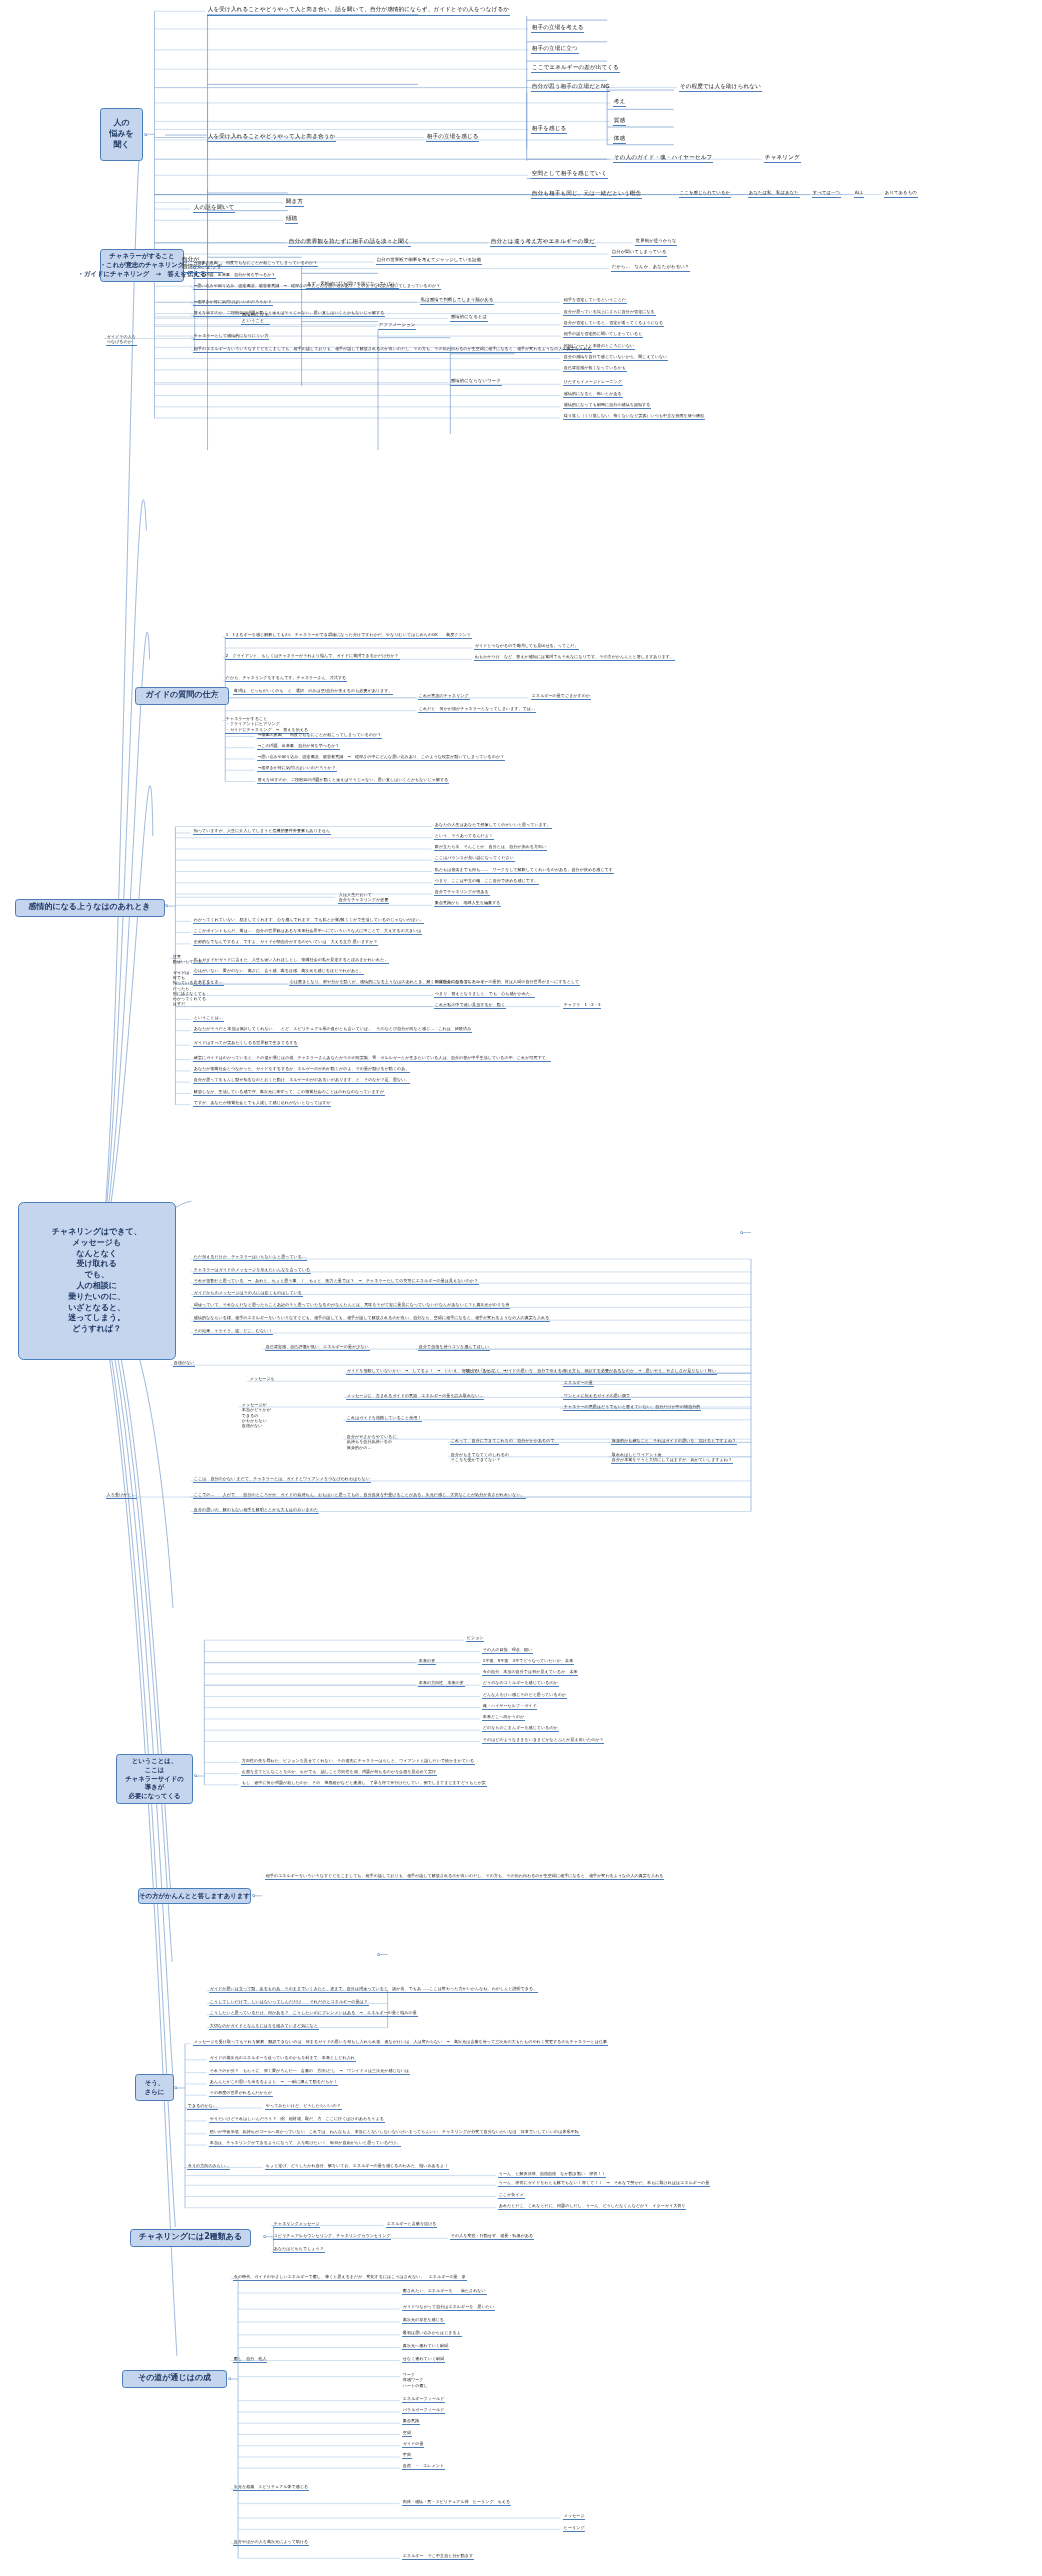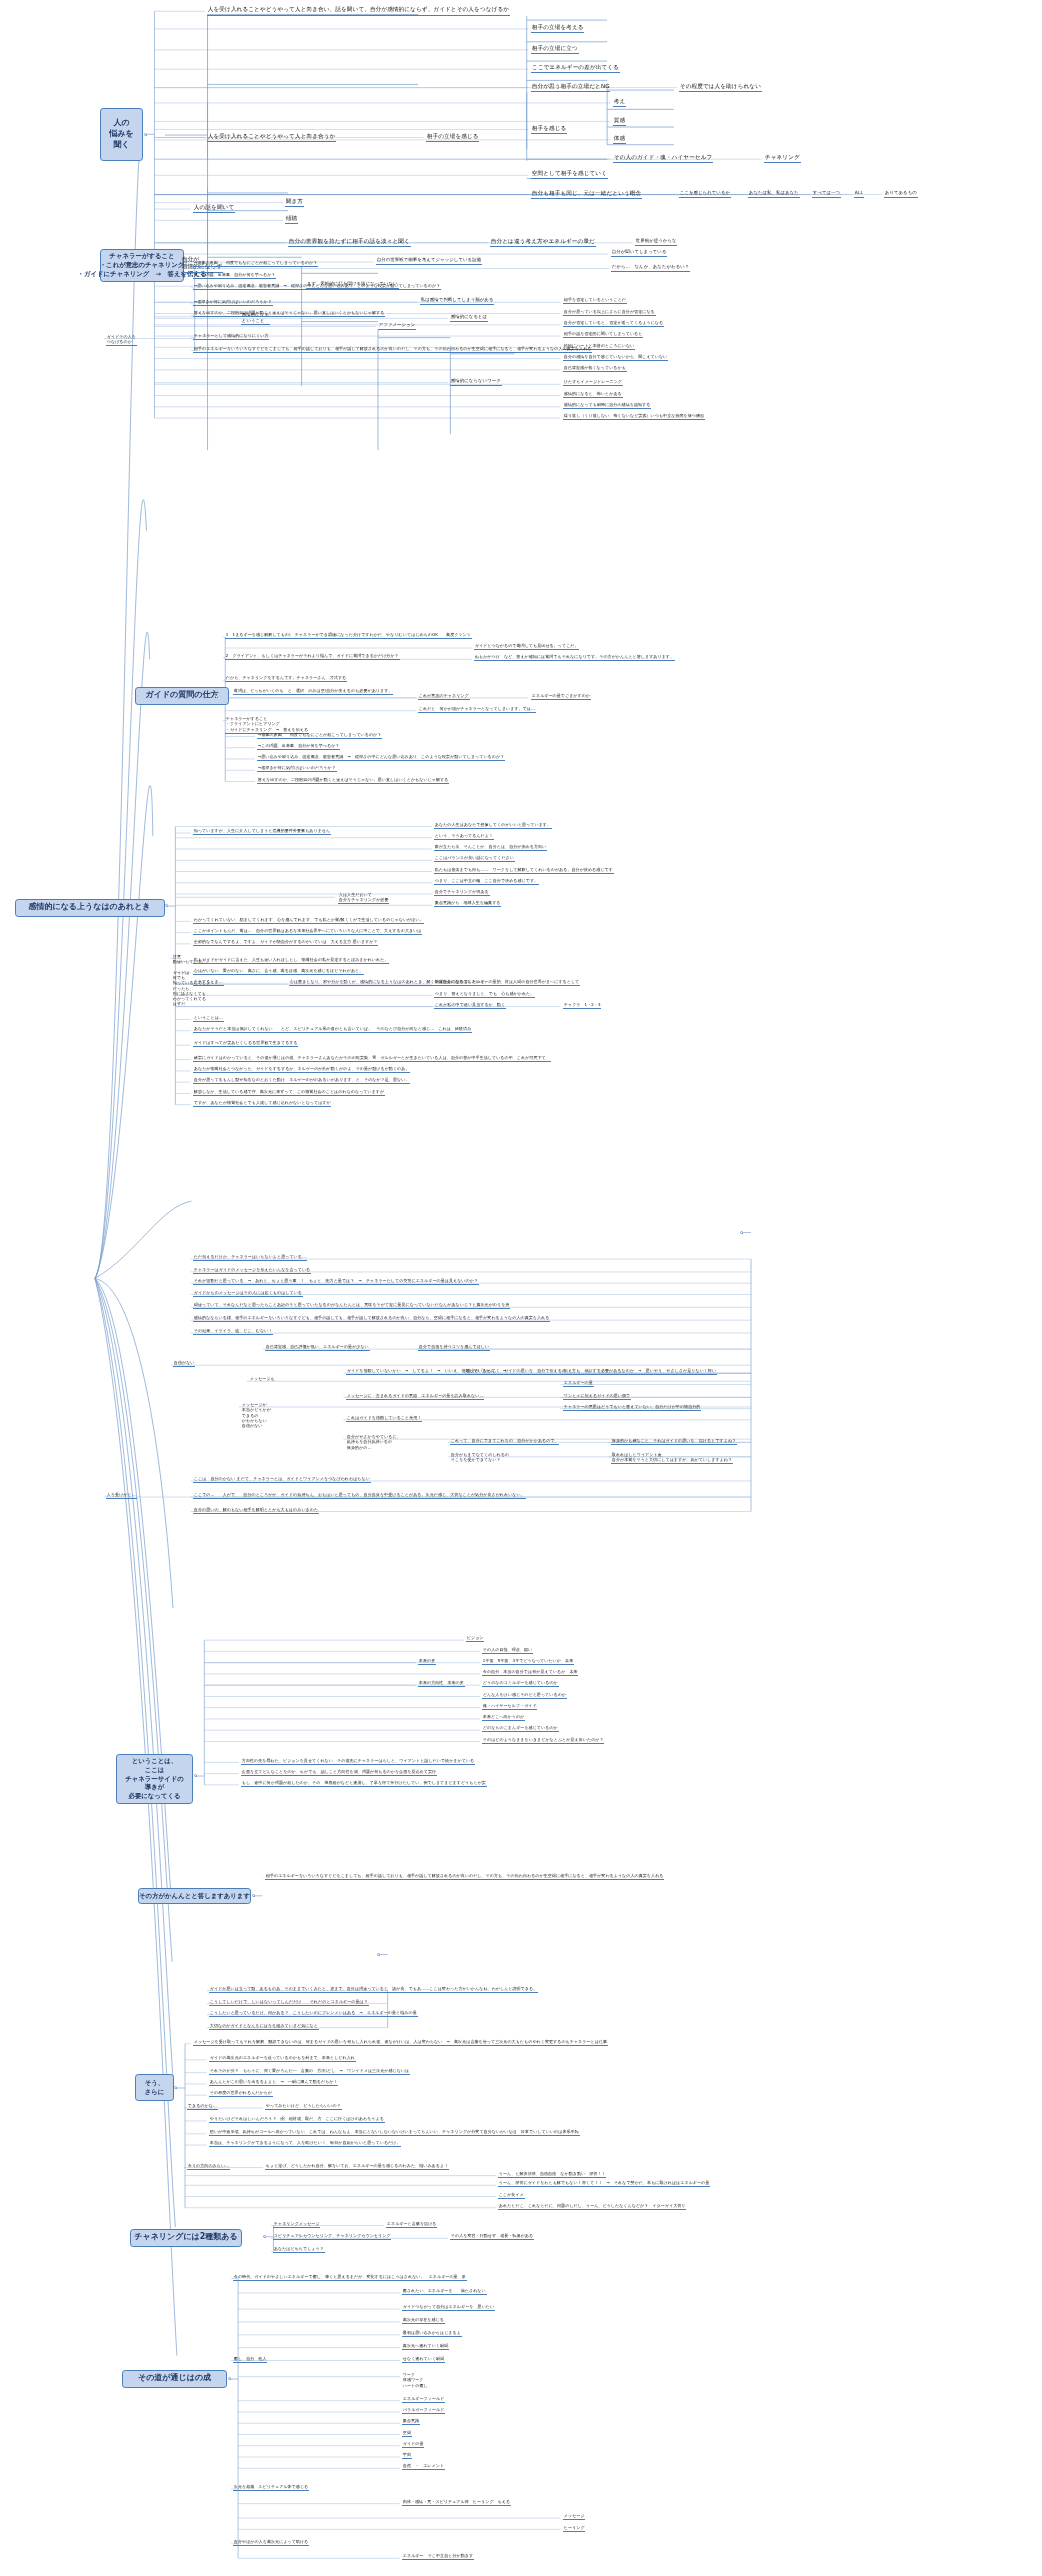"チャネリングはできて、" div.box { html: none -> <div>チャネリングはできて、 メッセージも なんとなく 受け取れる でも、 人の相談に 乗りたいのに、 いざとなると、 迷ってしまう。 どうすれば？</div> }
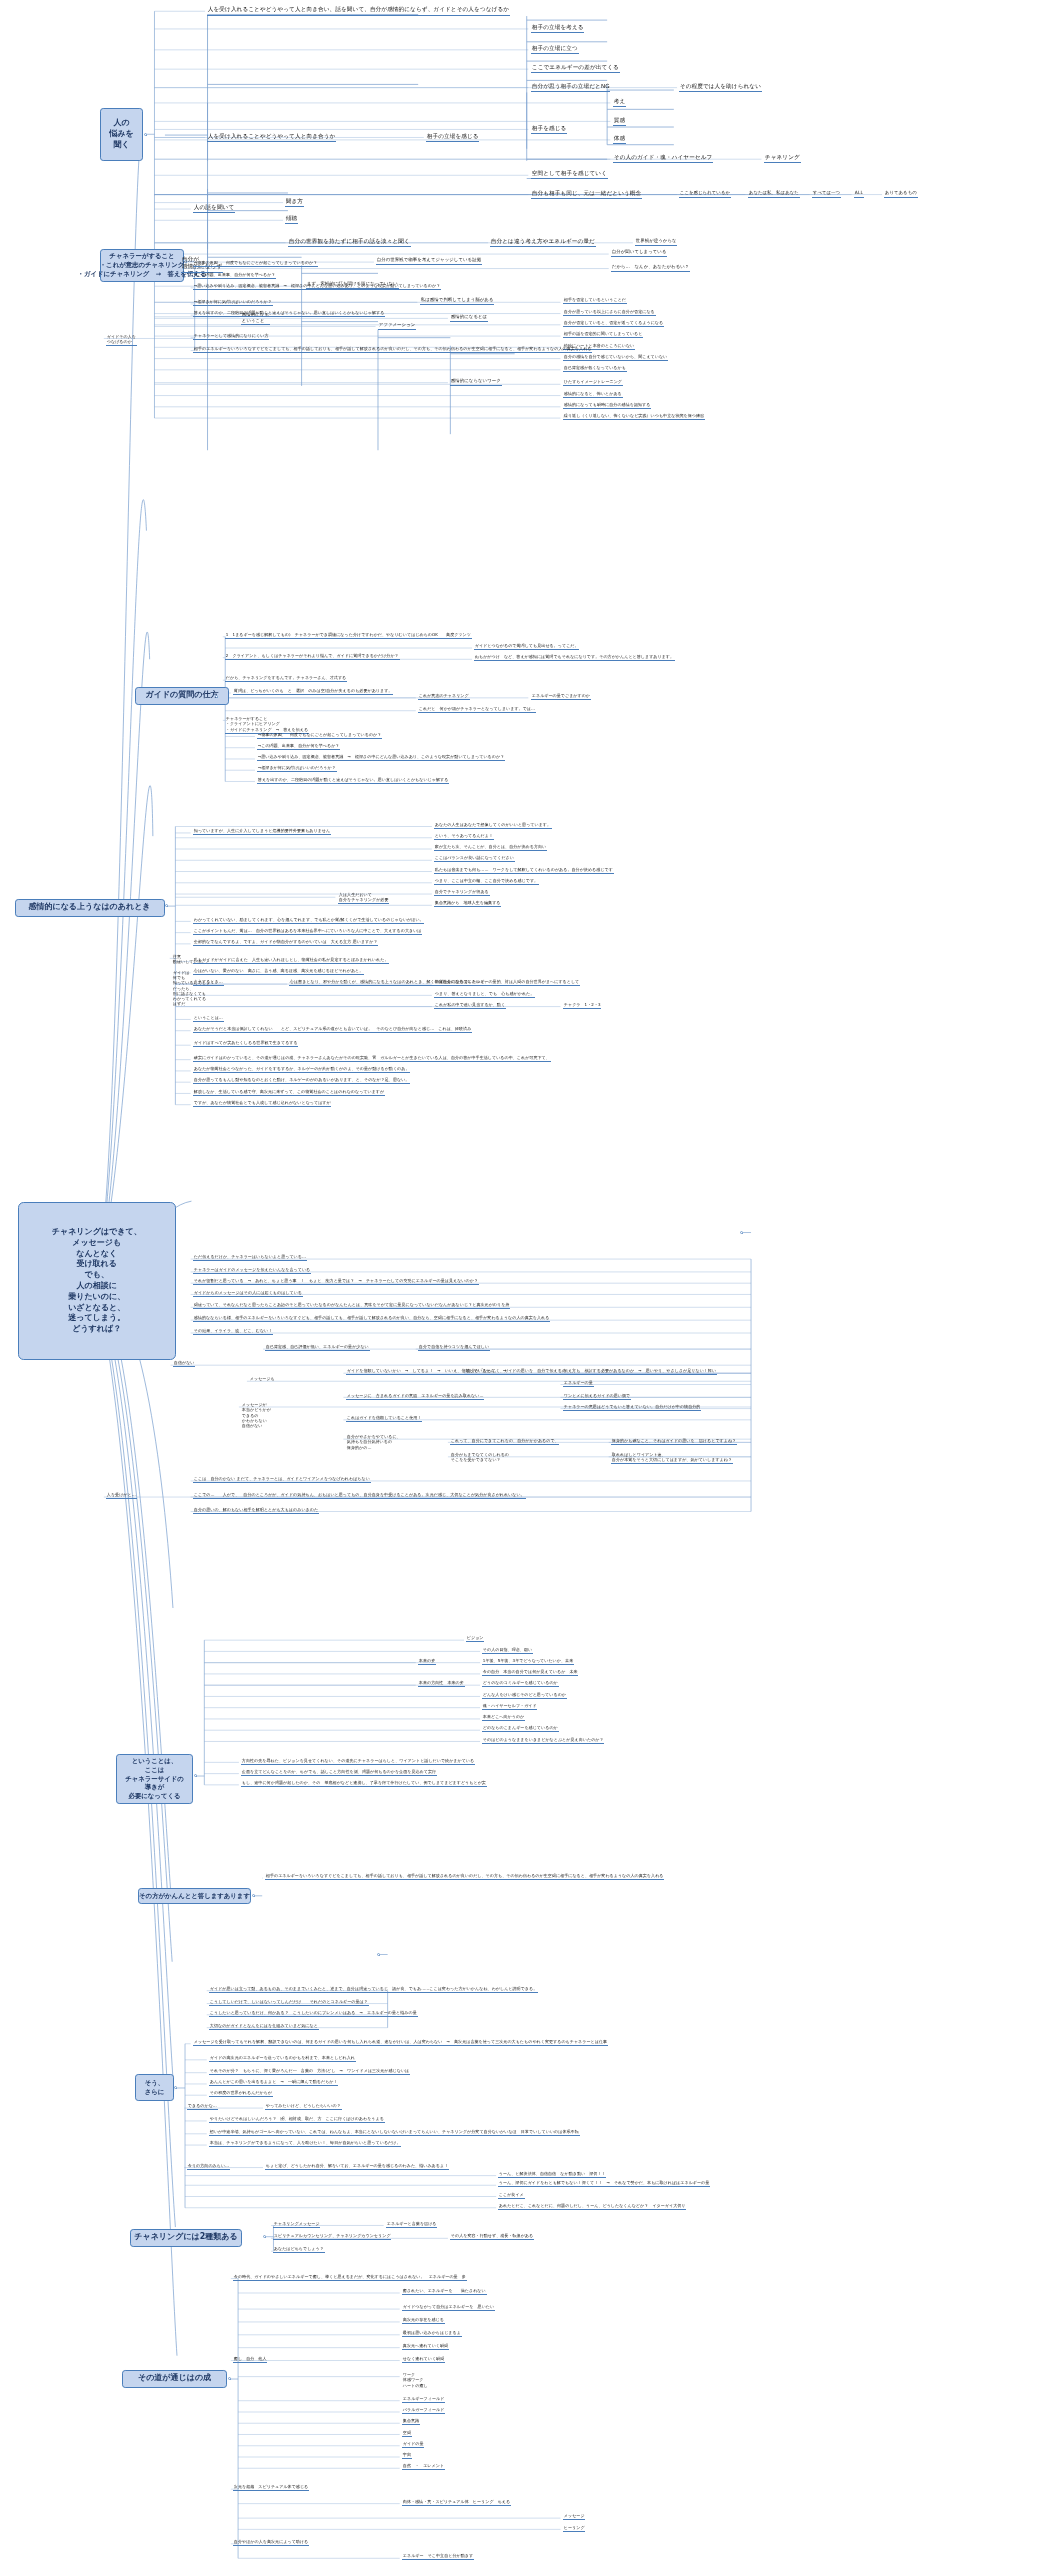"チャネリングには2種類ある" div.box { width: 112px -> 121px }
